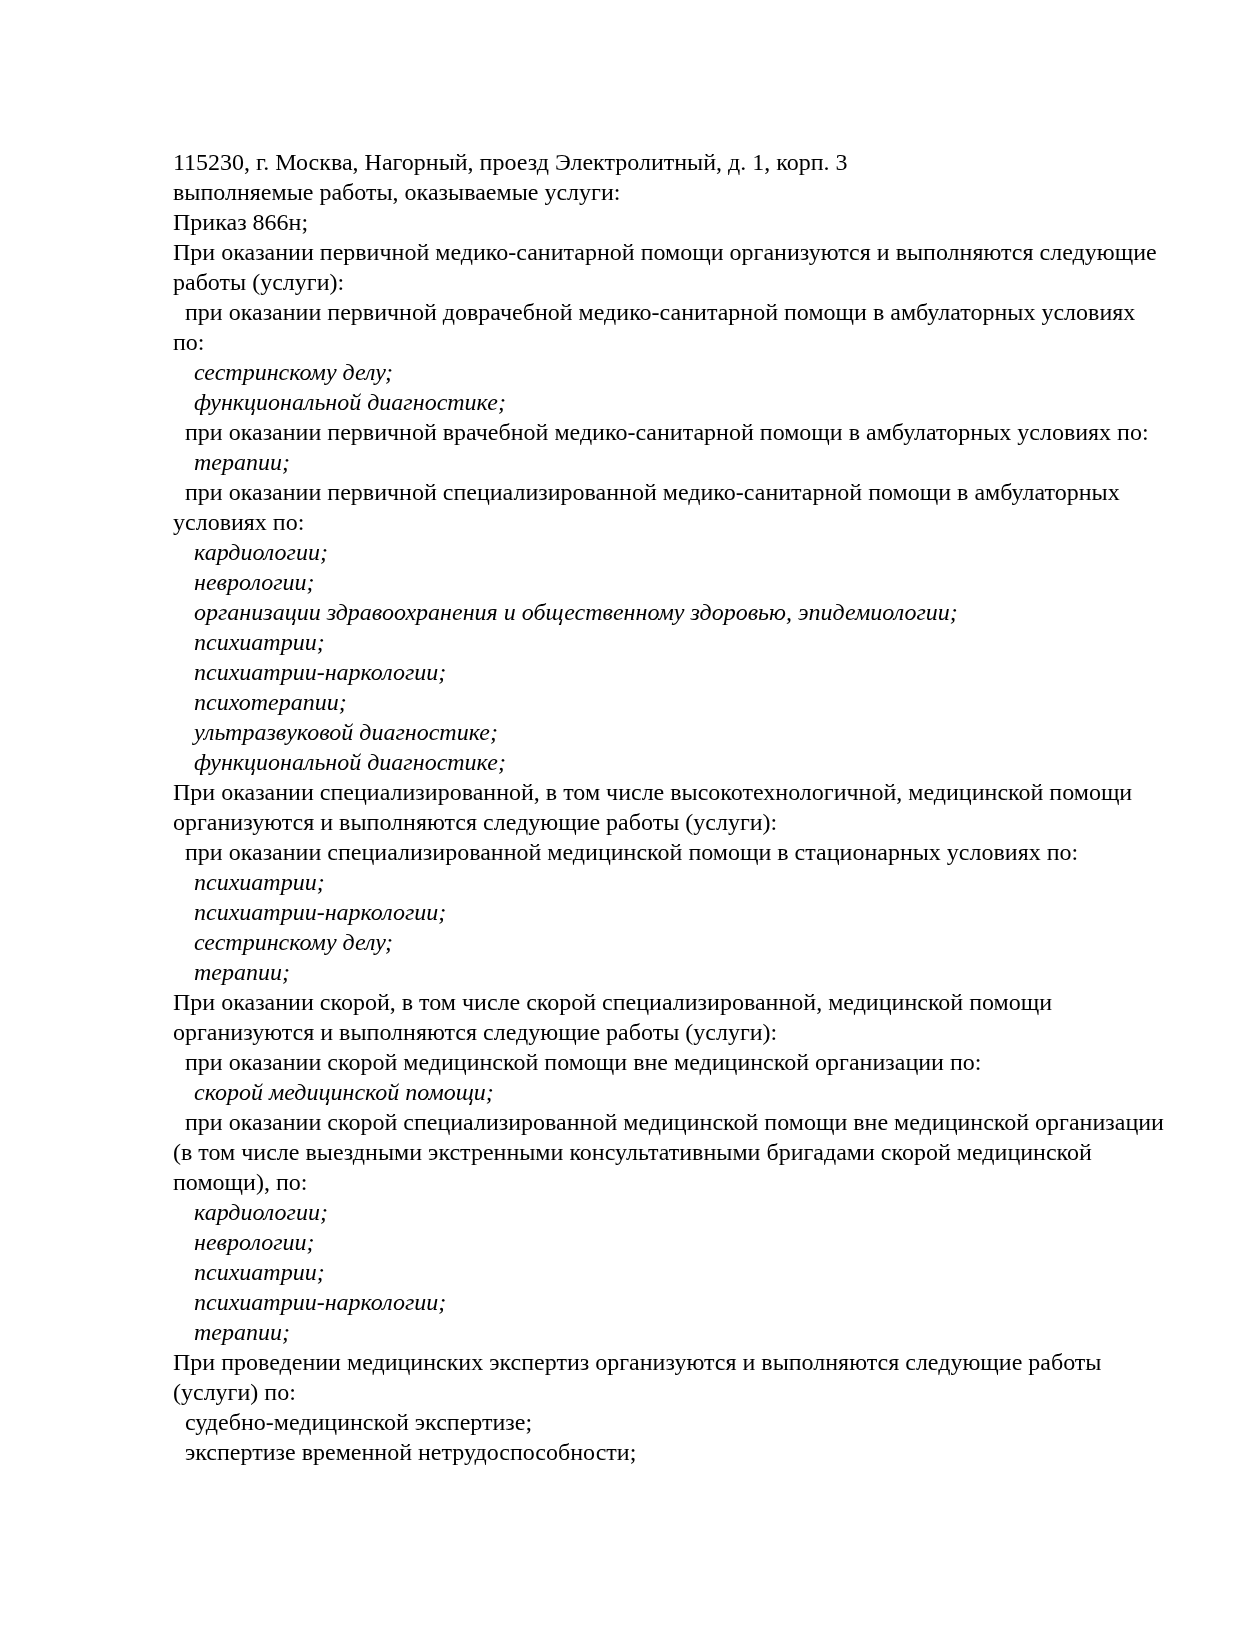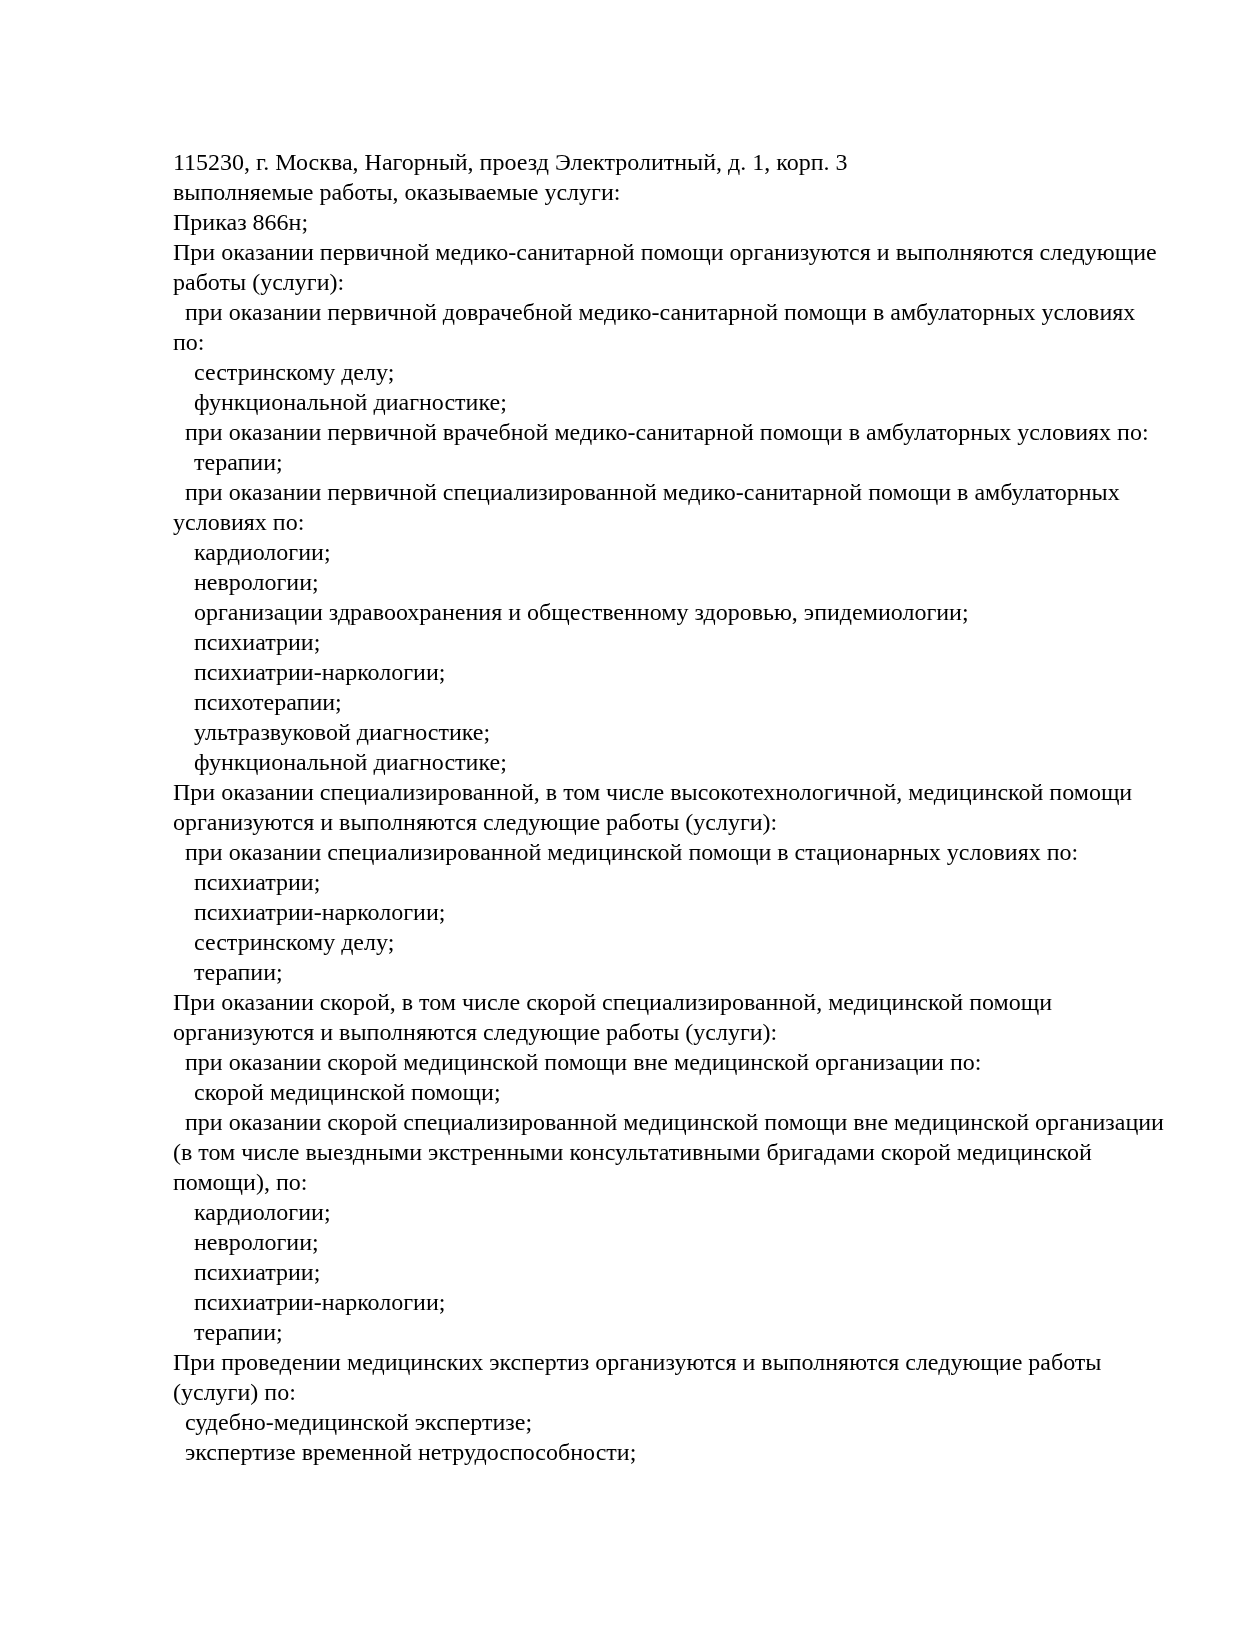"сестринскому делу;" .indent-2 { font-style: none -> italic }
